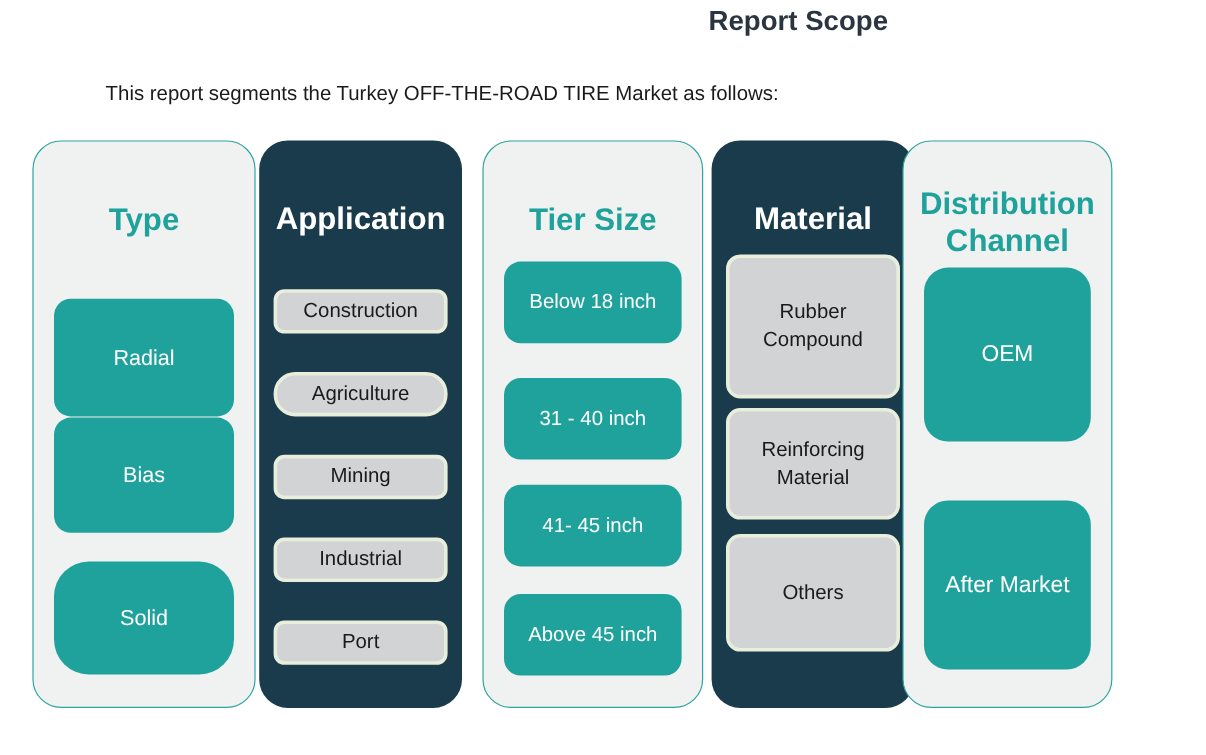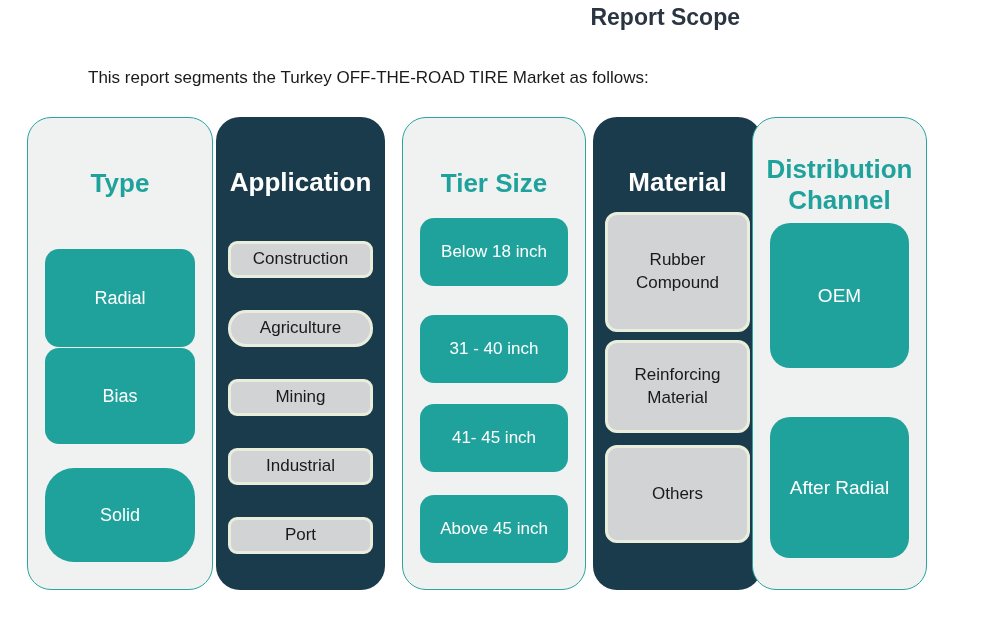"After Radial" div.item { text: Radial -> Market }
